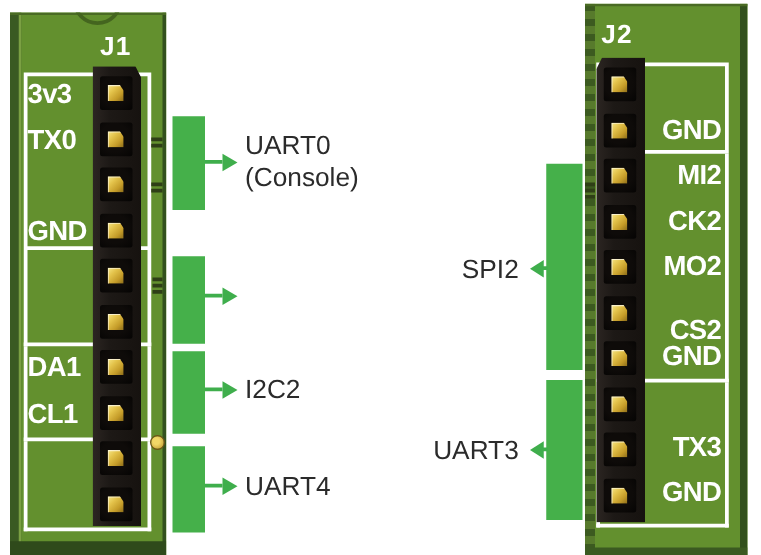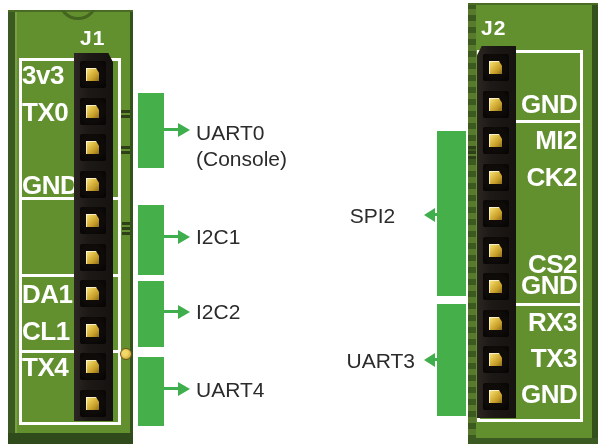"3v3" .pin-label { font-size: 26px -> 22px }
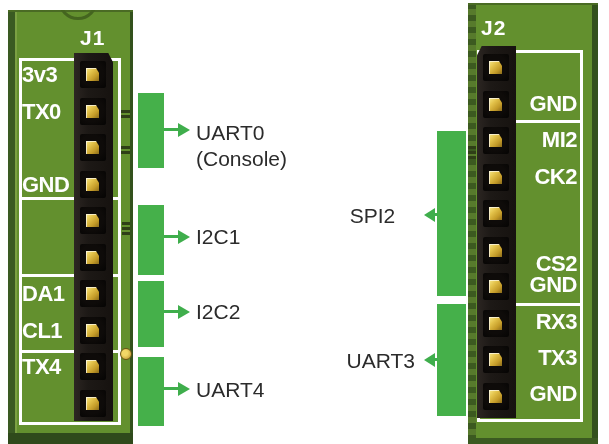"UART0" #lb-uart0 { top: 120px -> 104px }
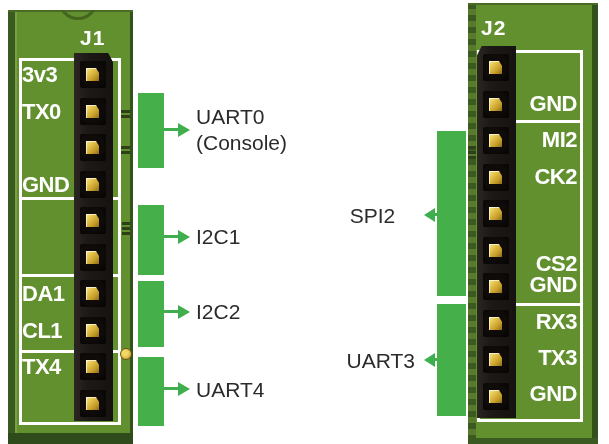"SPI2" #lb-spi2 { text-align: center -> right }
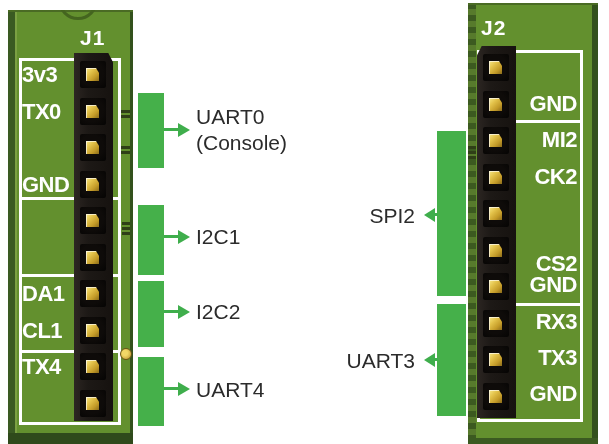"MO2" div.pin-label { html: none -> <div>MO2</div> }
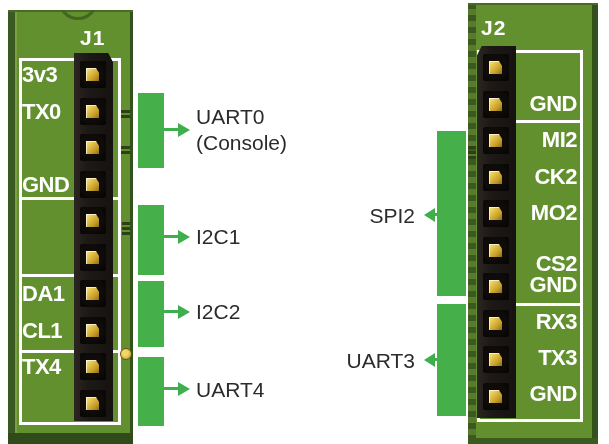"I2C1" div.callout-label { html: <div>I2C1</div> -> none }
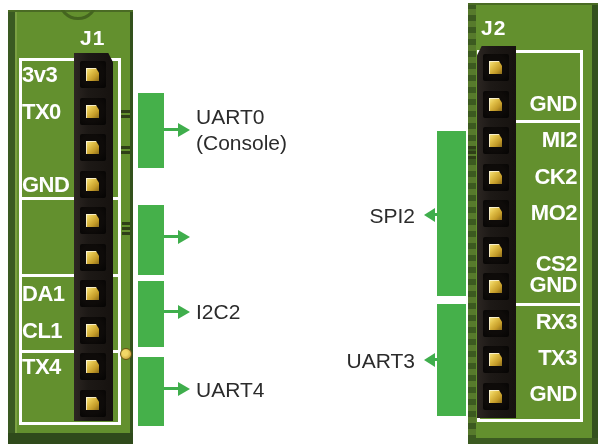"RX3" div.pin-label { html: <div>RX3</div> -> none }
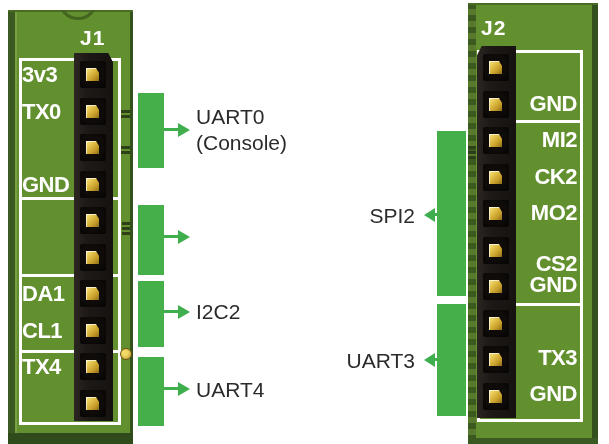"TX4" div.pin-label { html: <div>TX4</div> -> none }
